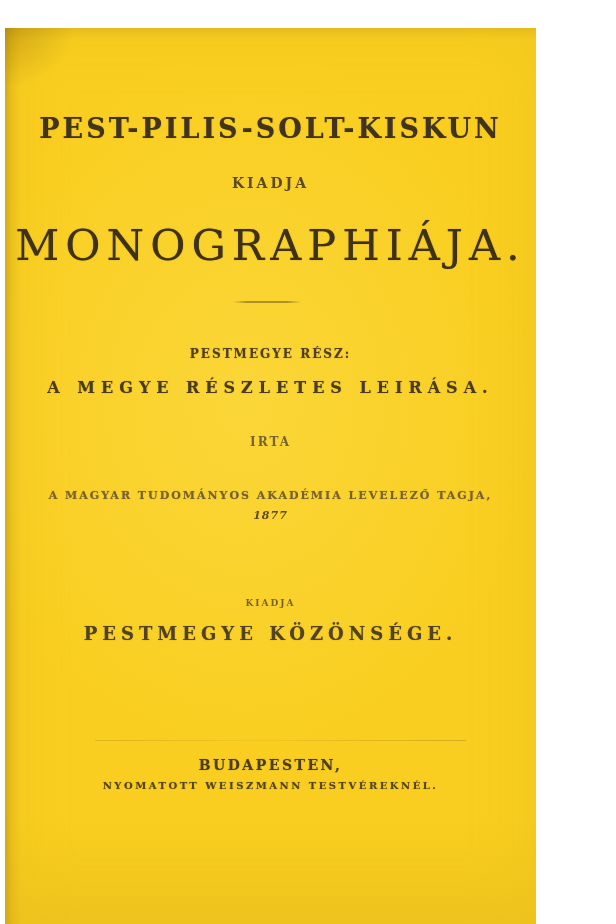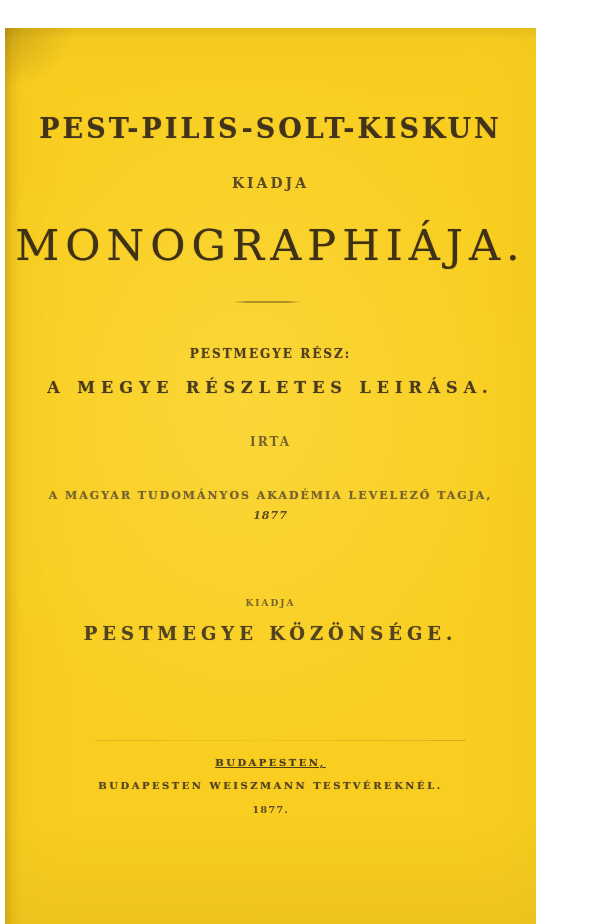"BUDAPESTEN," .t-city { font-size: 10px -> 14px; text-decoration: underline -> none }
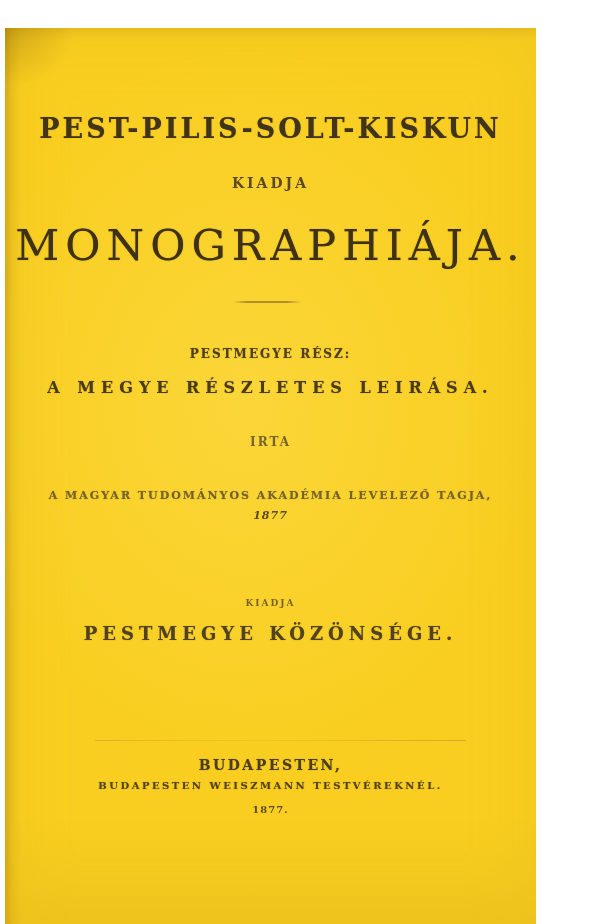"BUDAPESTEN WEISZMANN TESTVÉREKNÉL." div.line { text: BUDAPESTEN -> NYOMATOTT }
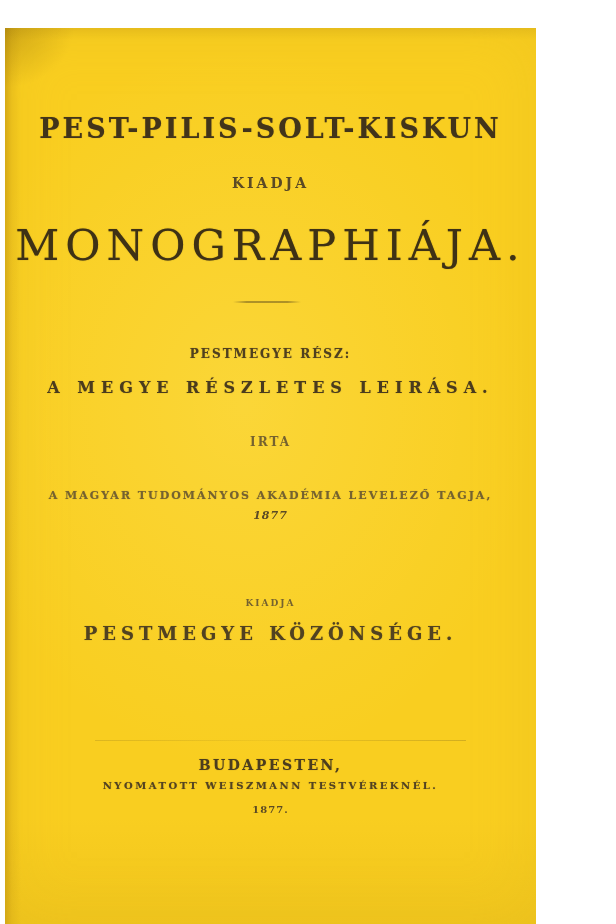"1877." div.line { html: <div>1877.</div> -> none }
